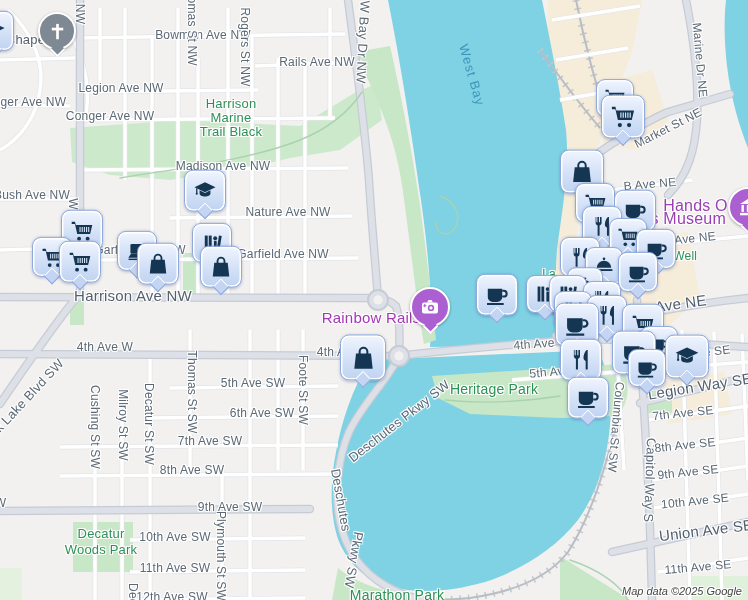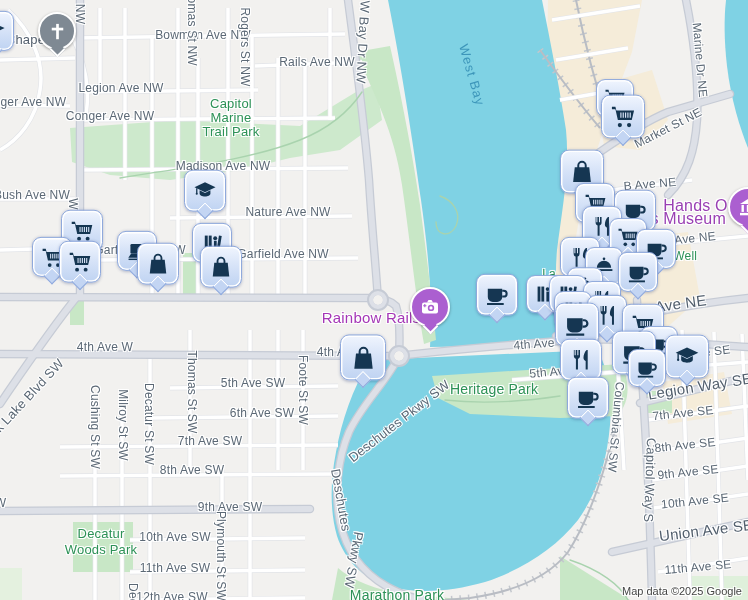"Capitol" div.lbl { text: Capitol -> Harrison }
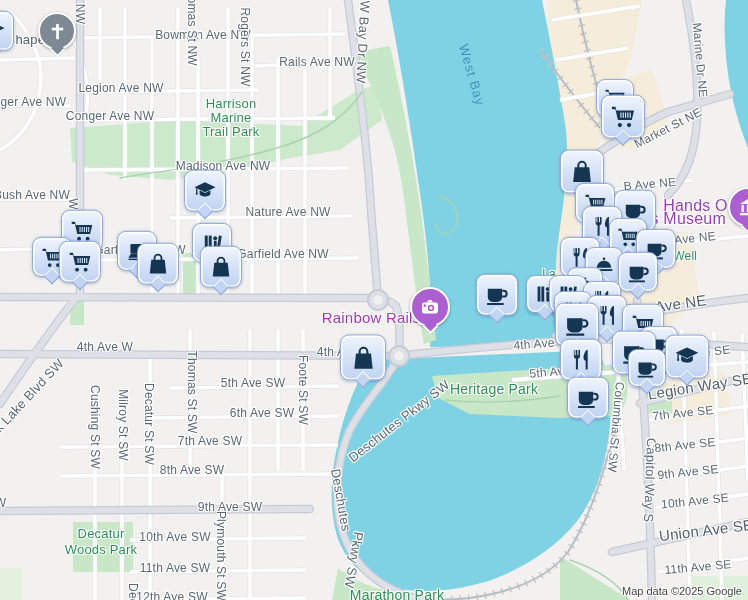"Trail Park" div.lbl { text: Park -> Black }
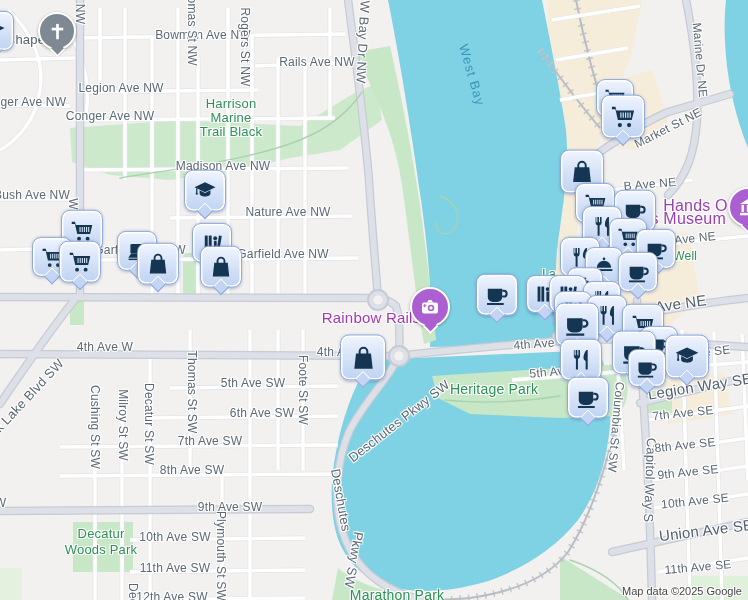"Harrison Ave NW" div.lbl { html: none -> <div>Harrison Ave NW</div> }
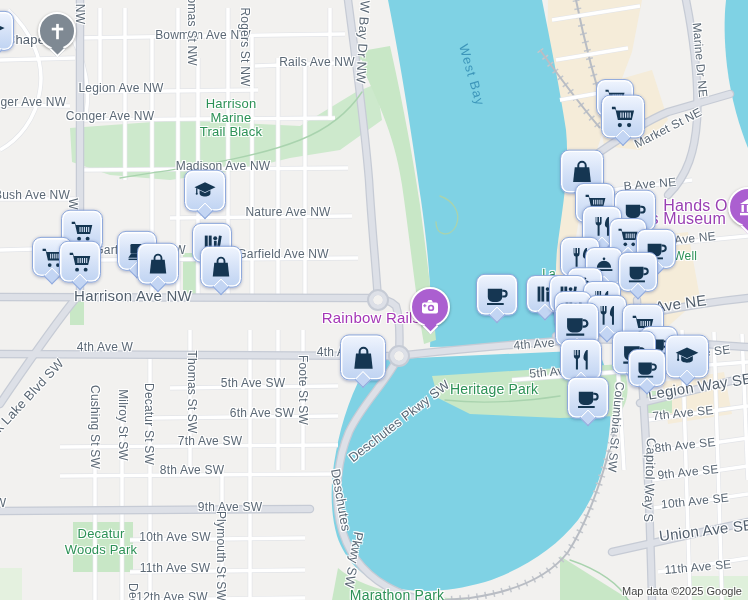"Map data ©2025 Google" #attr { font-style: none -> italic }
